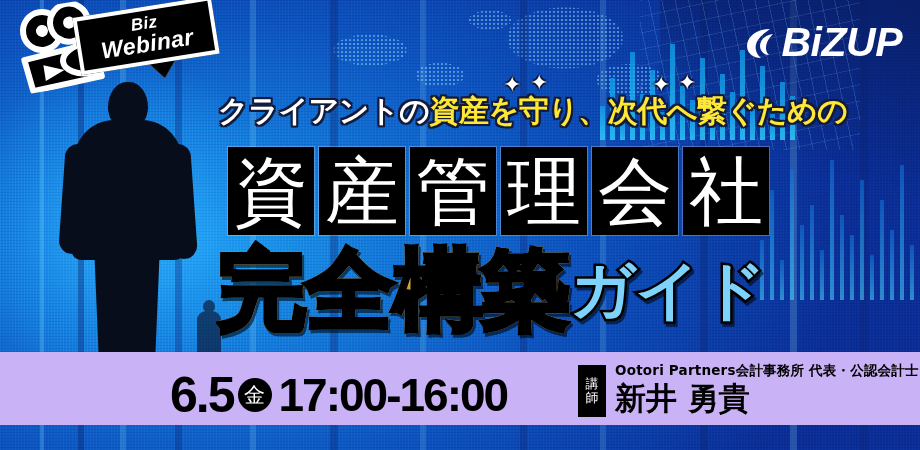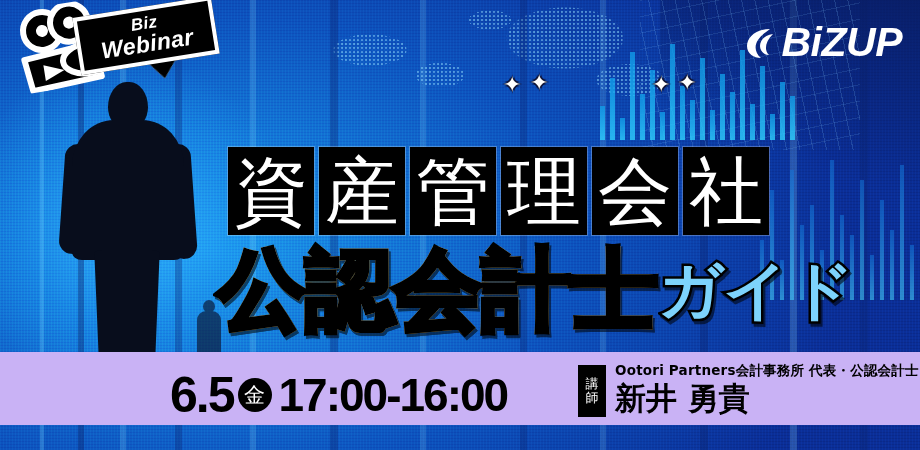"クライアントの" div.subhead { html: none -> <div> <span>クライアントの</span> <span>資産を守り、次代へ繋ぐための</span> </div> }
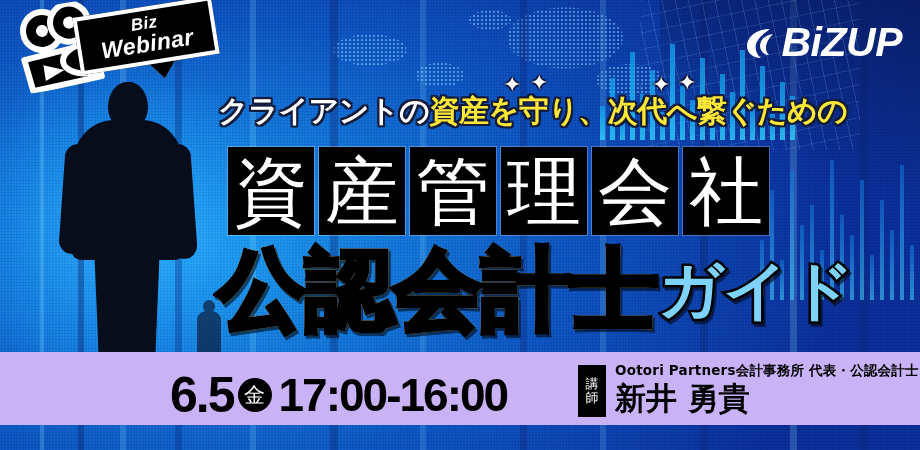"公認会計士" span.gold { text: 公認会計士 -> 完全構築 }
